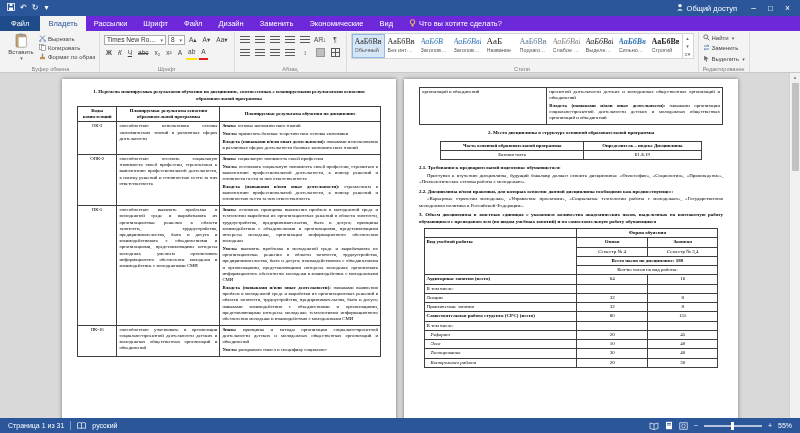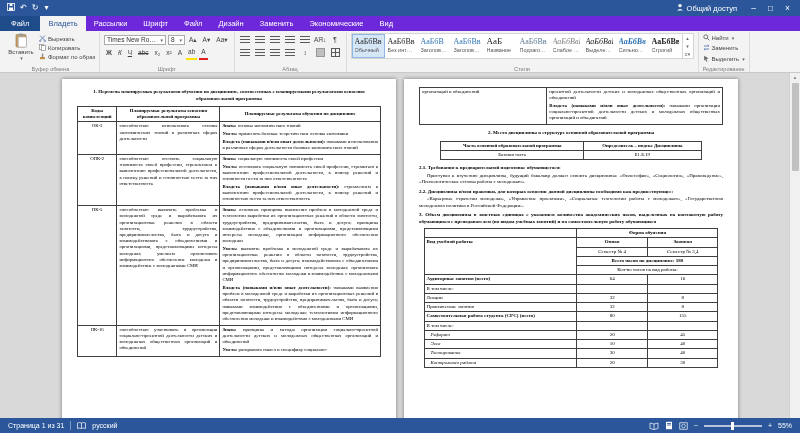"Что вы хотите сделать?" div.tellme { html: none -> <div> <span> <svg> <circle></circle> <rect></rect> </svg> </span> <span>Что вы хотите сделать?</span> </div> }
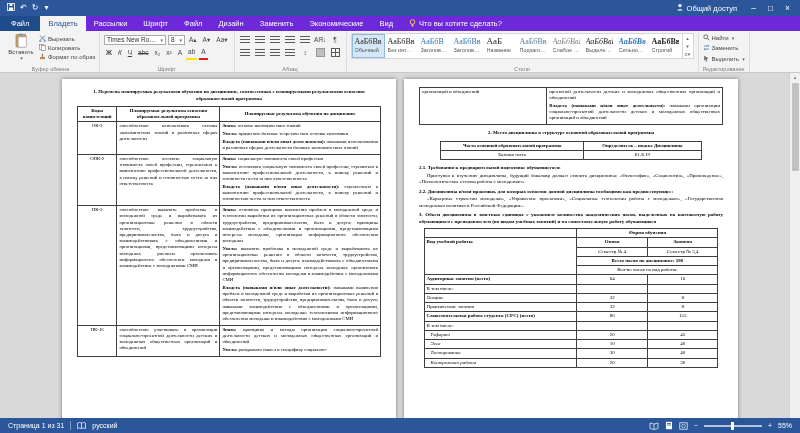"АаБбВ" .s-sample.c-blue { font-style: none -> italic }
